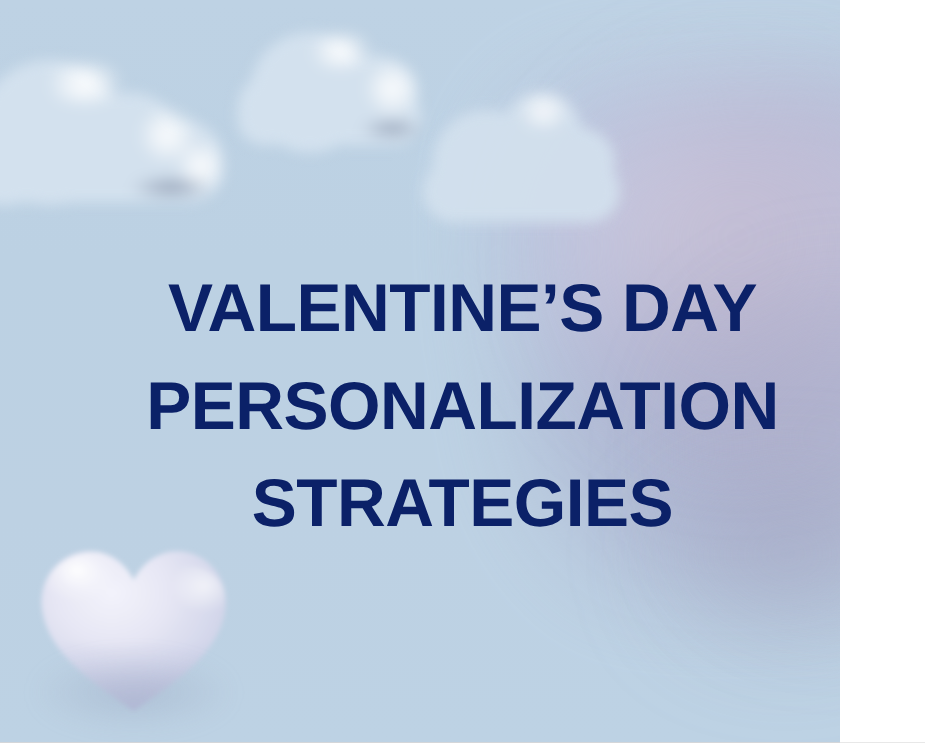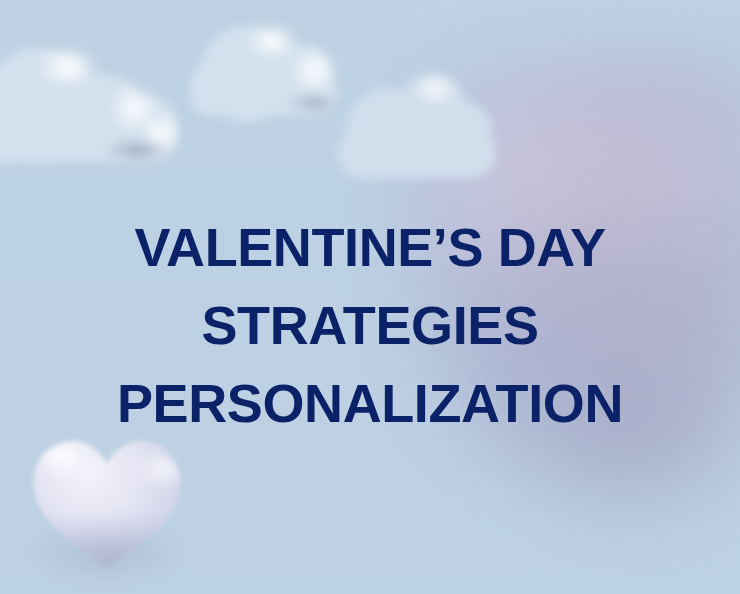"VALENTINE’S DAY" .banner { width: 740px -> 672px }
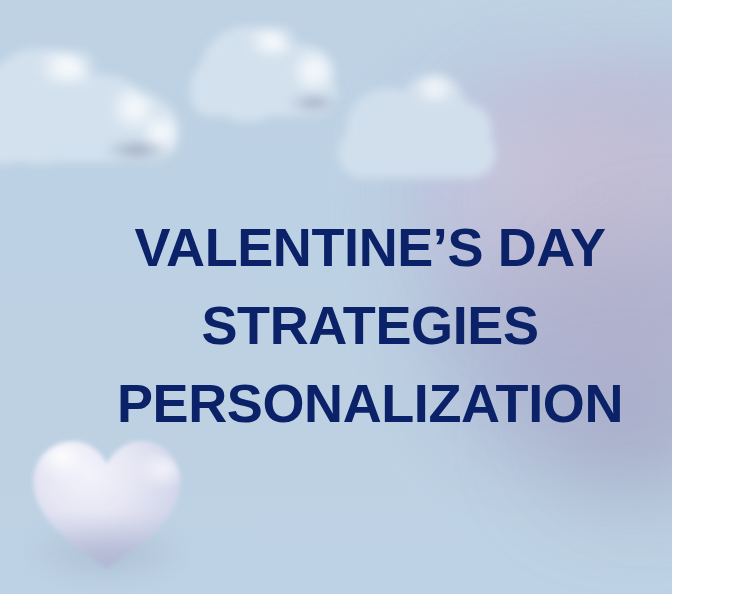"STRATEGIES" span.line { order: before "PERSONALIZATION" -> after "PERSONALIZATION" }
